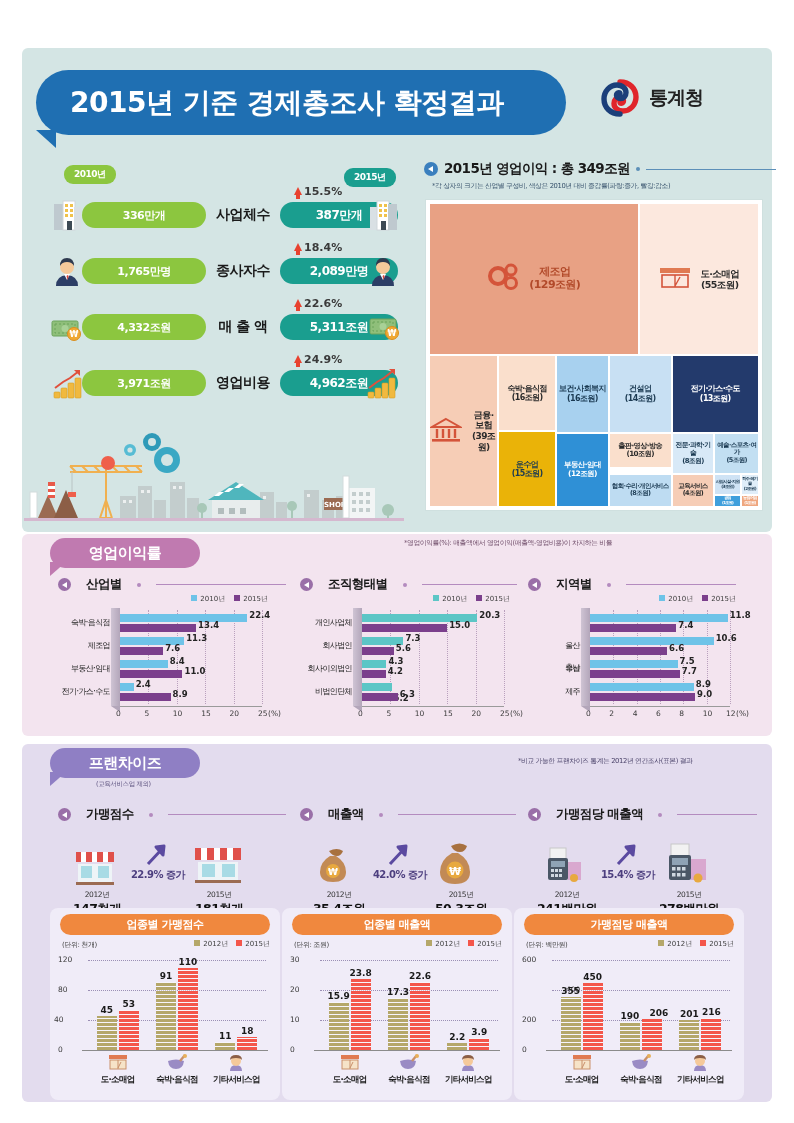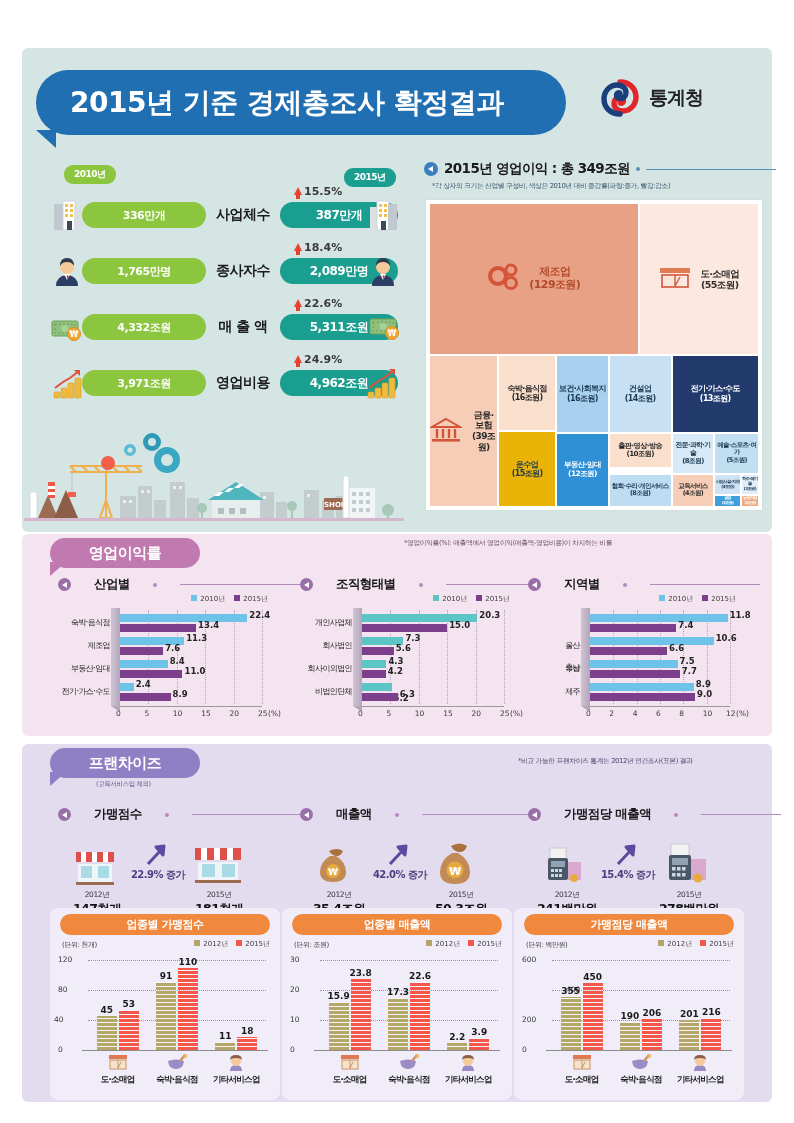"산업별" .sub-head { gap: 23px -> 15px }
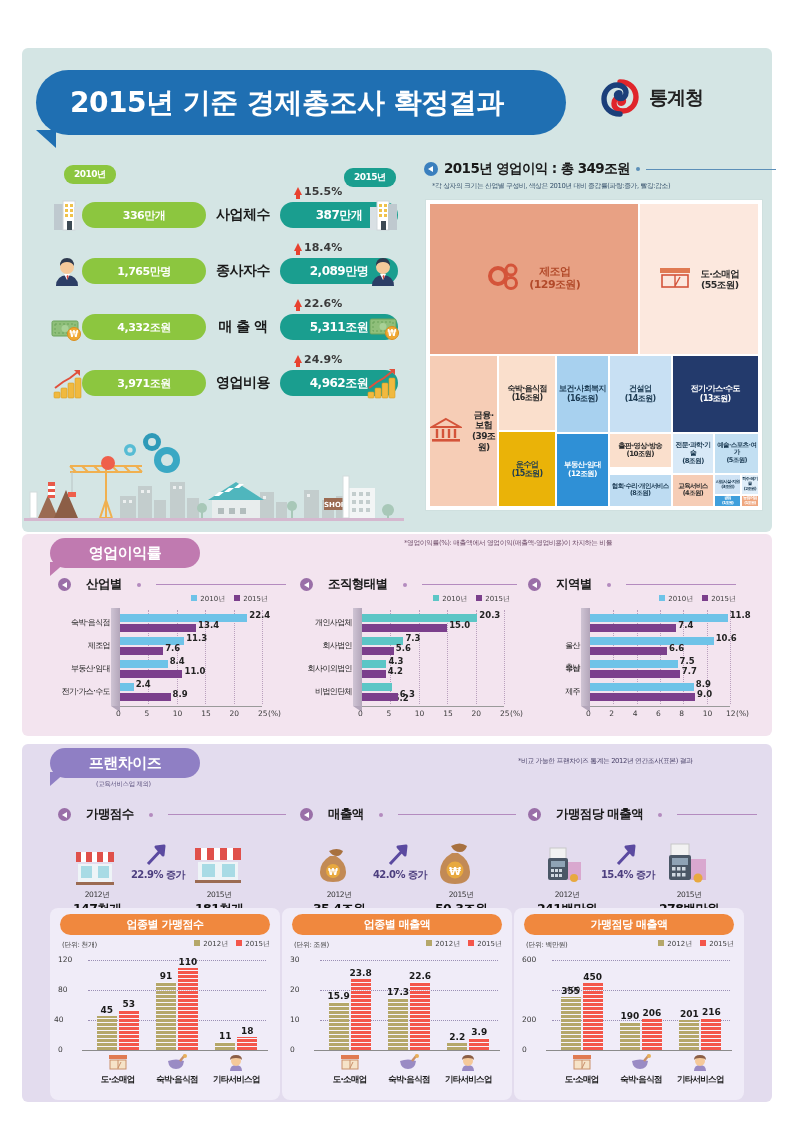"206" div.vval { left: 125px -> 132px }
